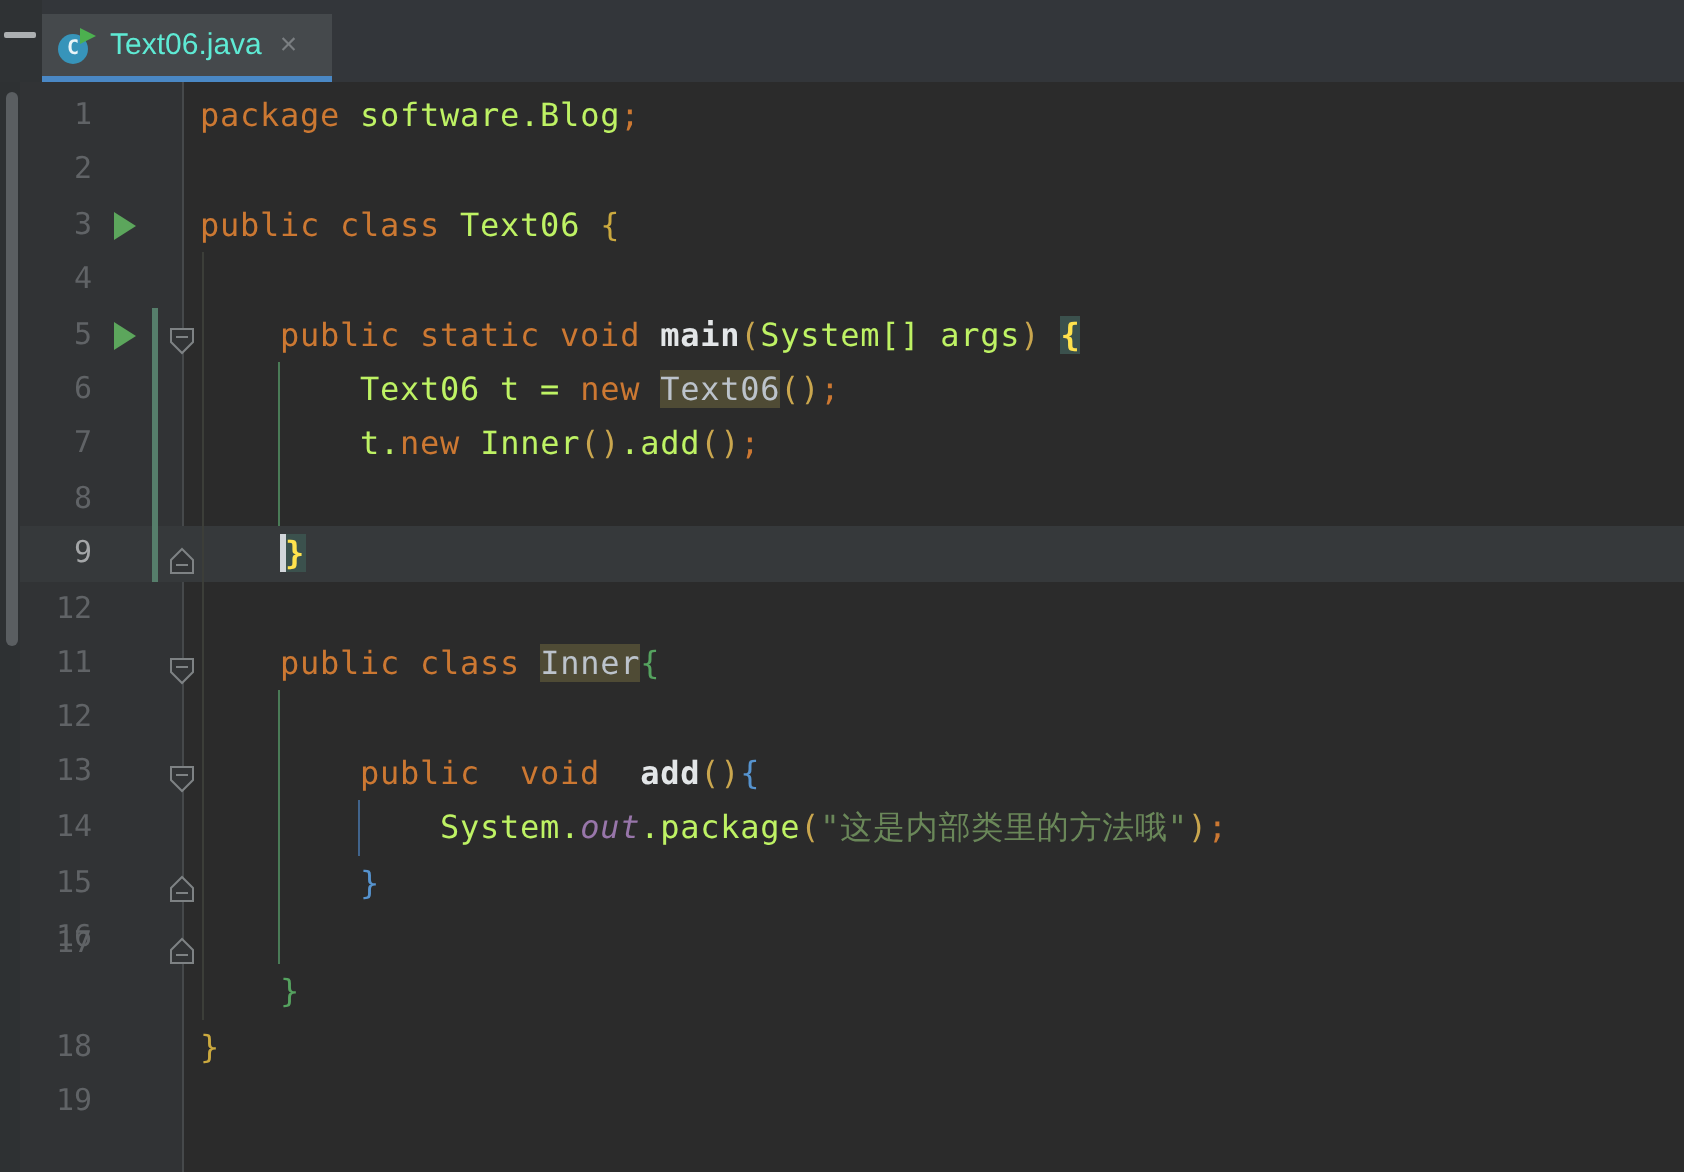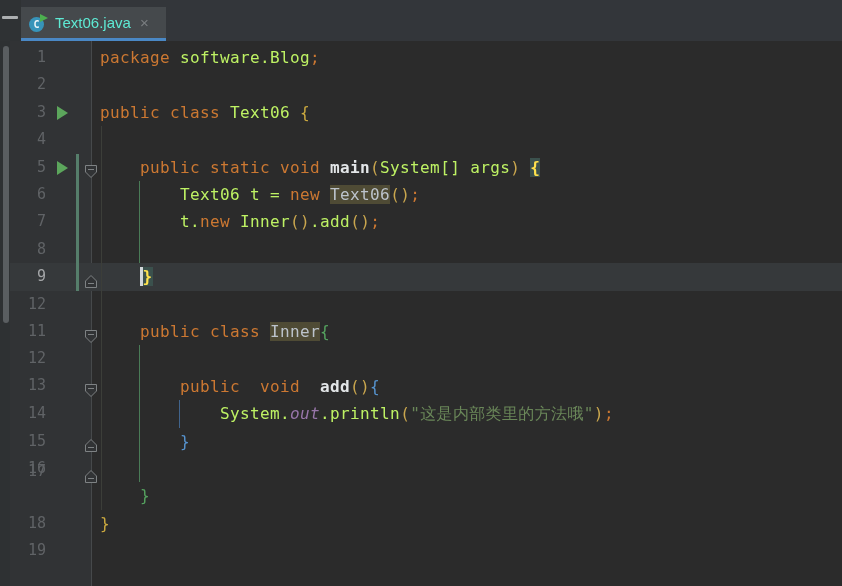".println" span.pl { text: .println -> .package }
